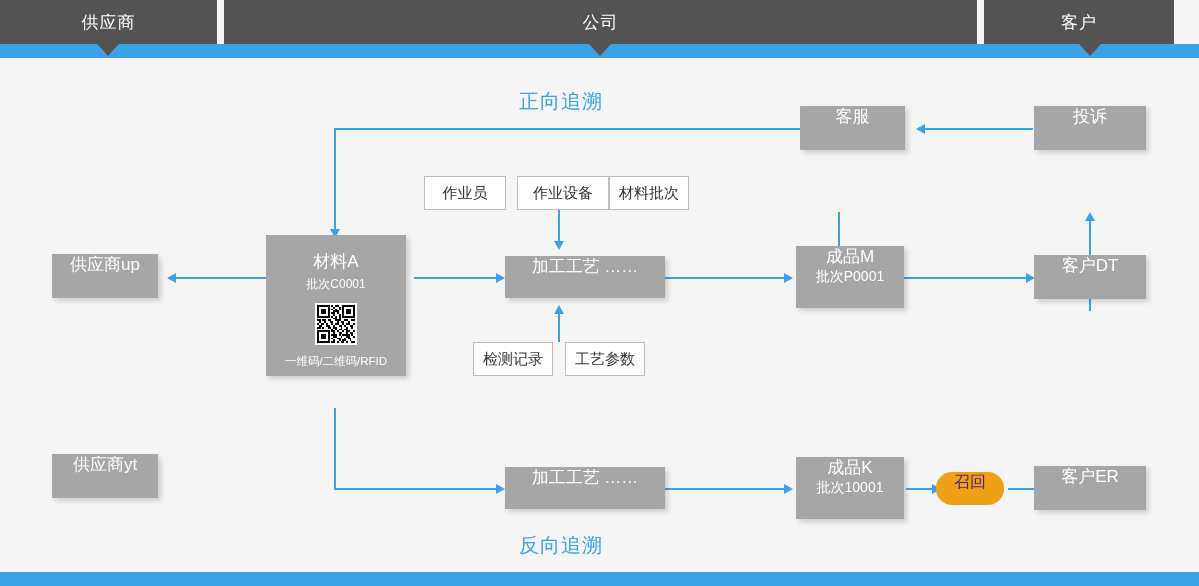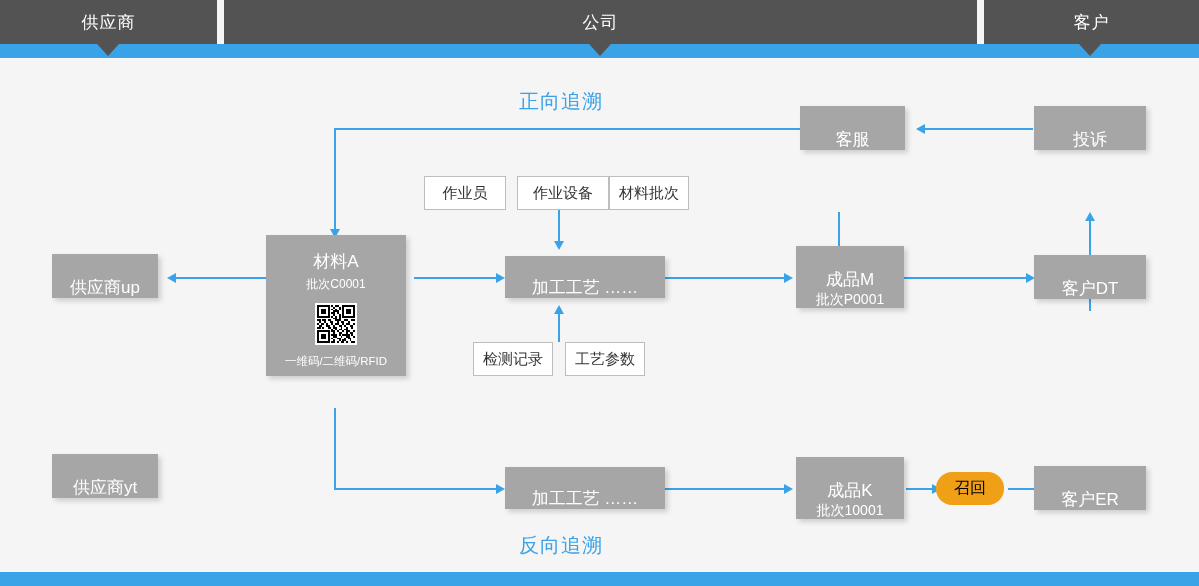"客户" div.header-bar { width: 215px -> 190px }
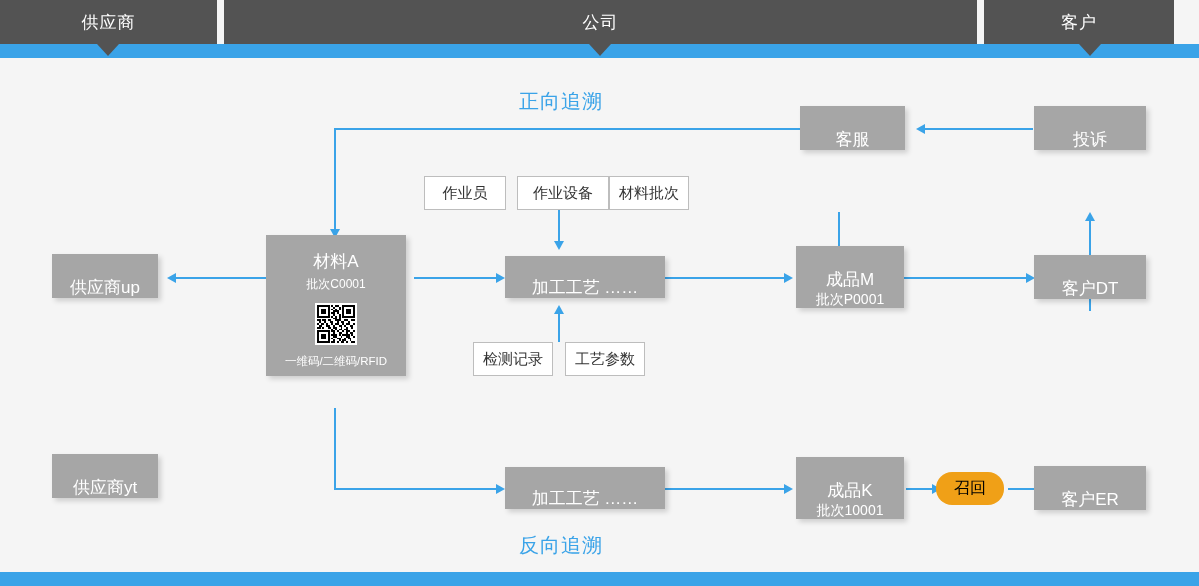"客服" .node { justify-content: flex-end -> flex-start }
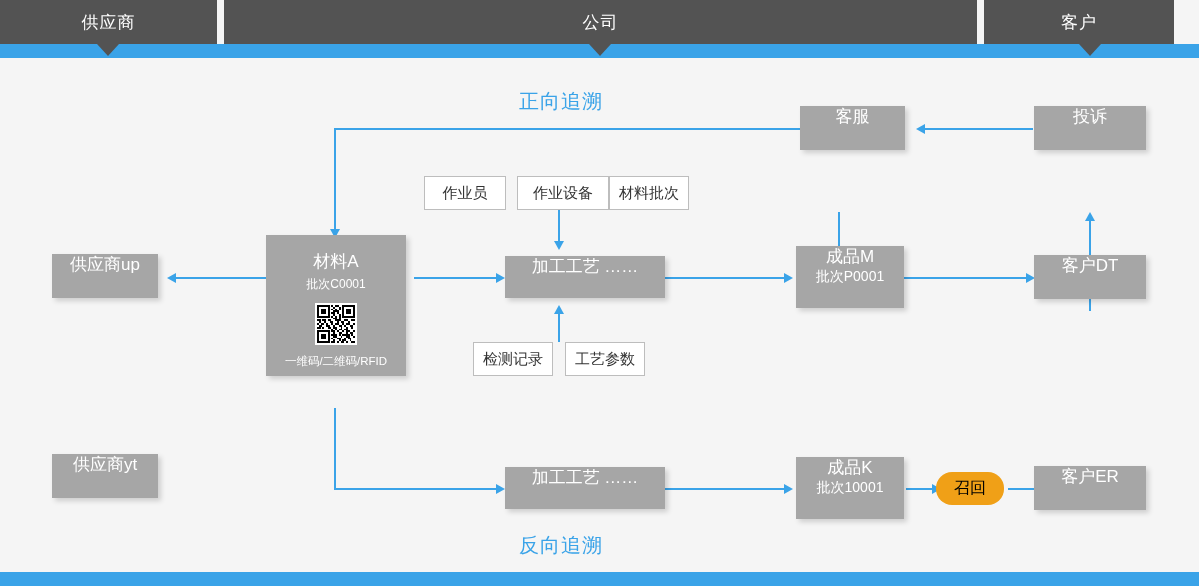"召回" .pill { align-items: center -> flex-start; color: #000000 -> #4c1d95 }
